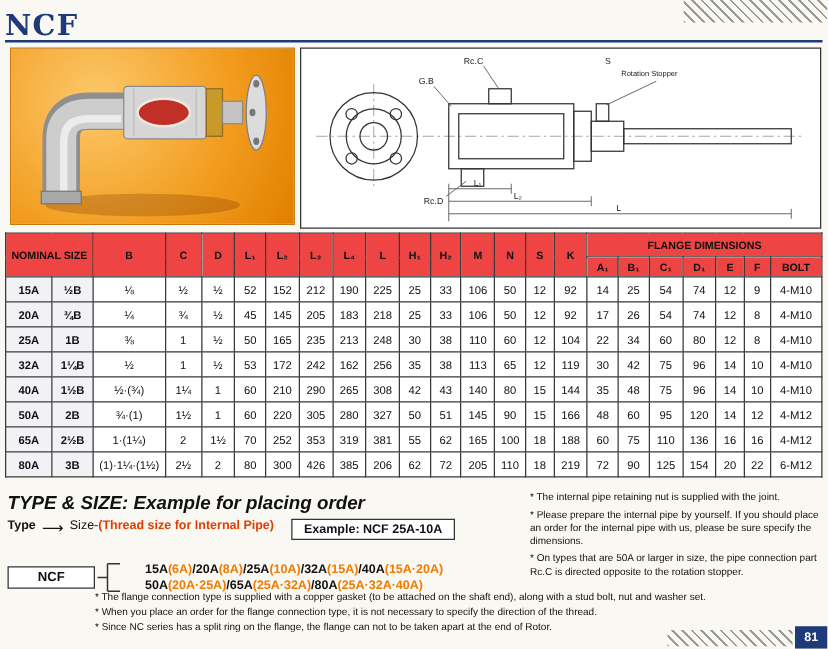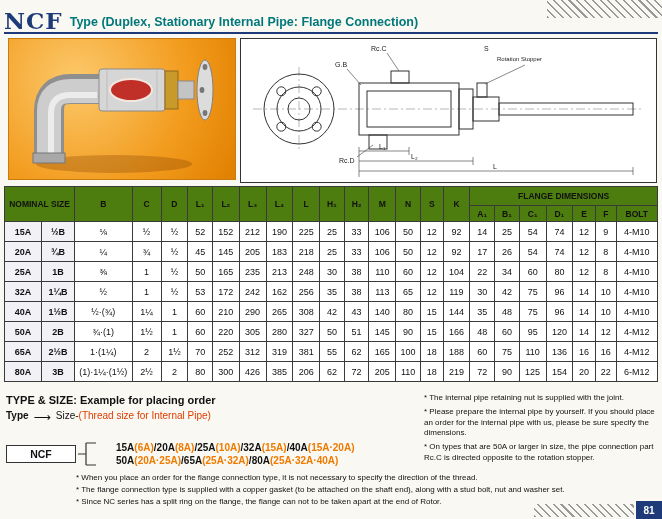"Type (Duplex, Stationary Internal Pipe:" span.title { html: <span>Type (Duplex, Stationary Internal Pipe: Flange Connection)</span> -> none }
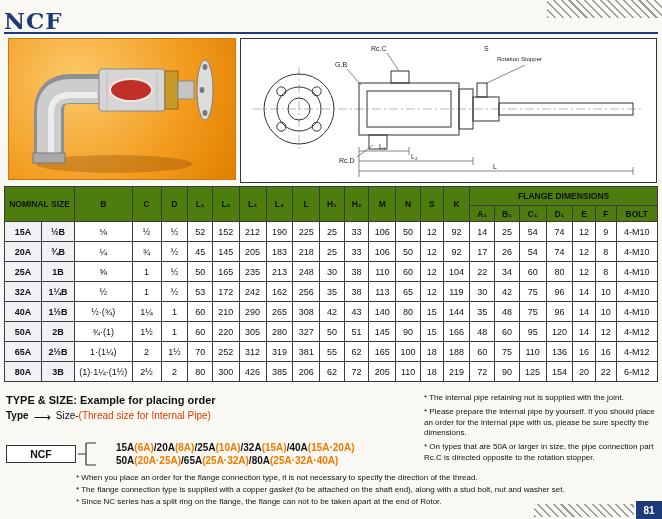"FLANGE DIMENSIONS" .spec-table th { background: #4d7c0f -> #ef4444 }
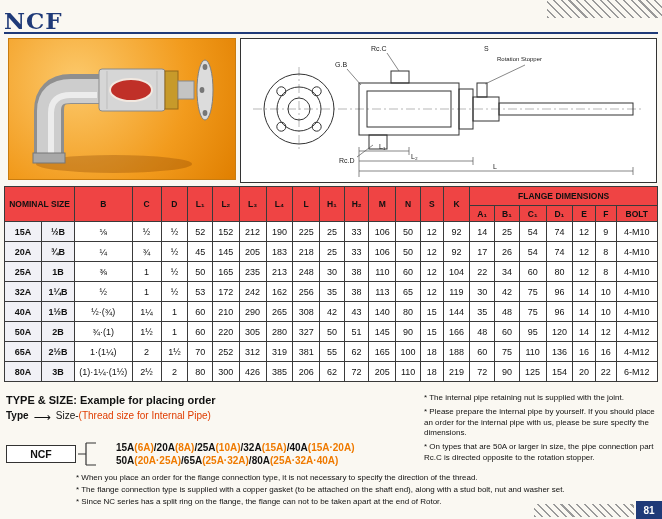"312" td { text: 312 -> 353 }
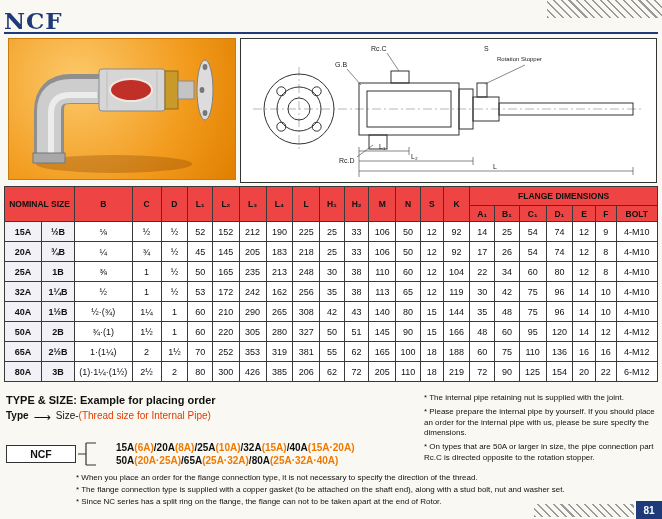"TYPE & SIZE: Example for" .order-heading { font-size: 11px -> 15px; font-style: none -> italic }
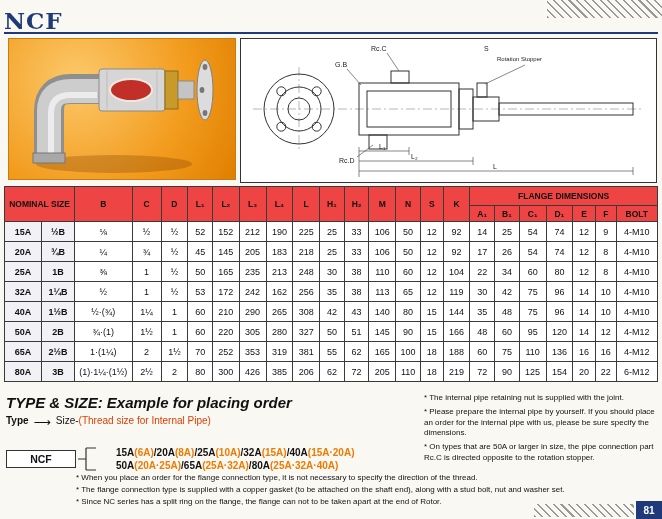"(Thread size for Internal Pipe)" .size-red { font-weight: normal -> bold }
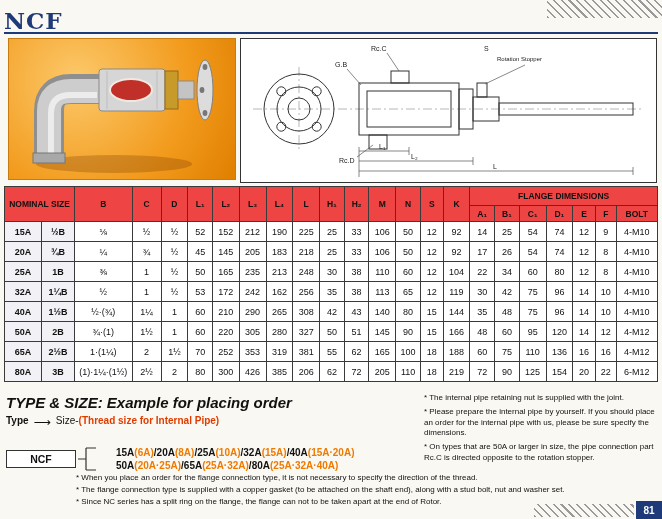"Example: NCF 25A-10A" span.example-box { html: none -> <span>Example: NCF 25A-10A</span> }
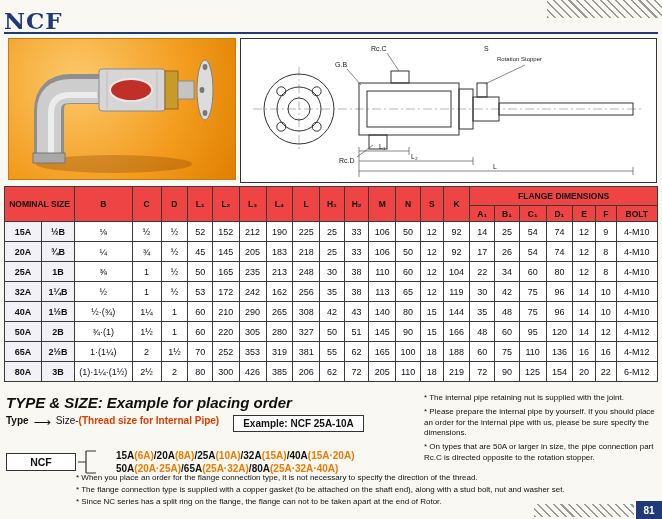"* When you place an" p { order: before "* The flange connection type" -> after "* The flange connection type" }
